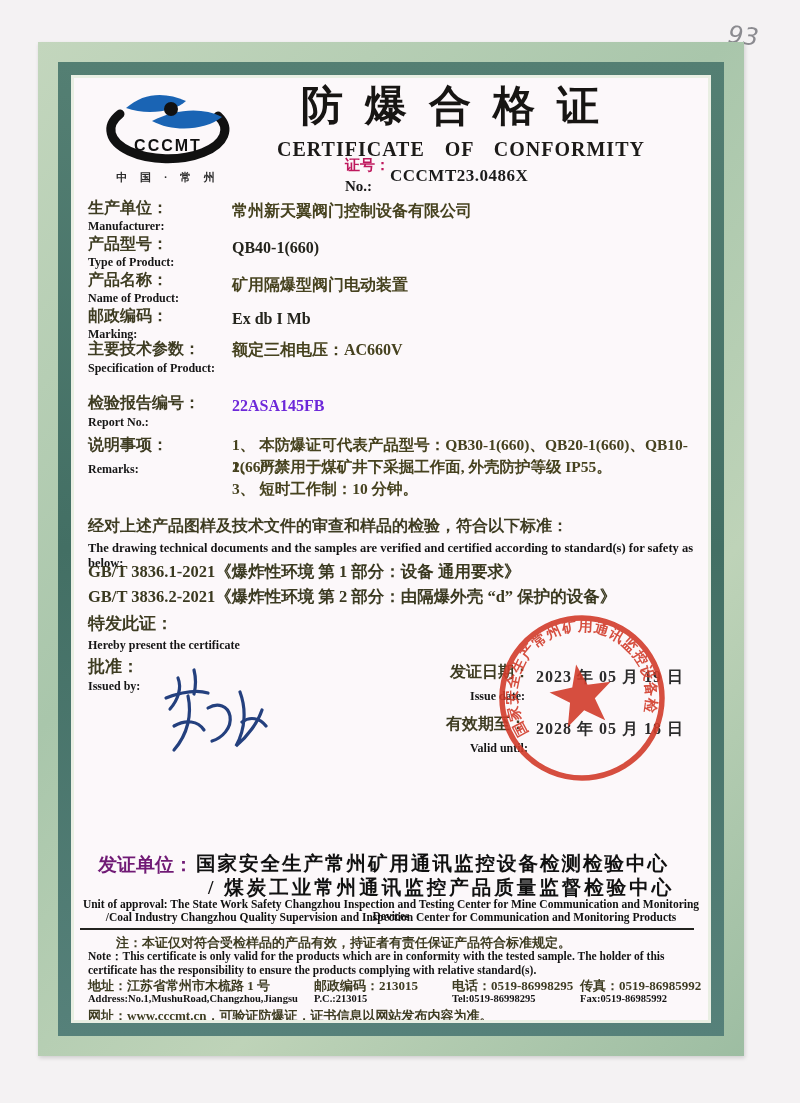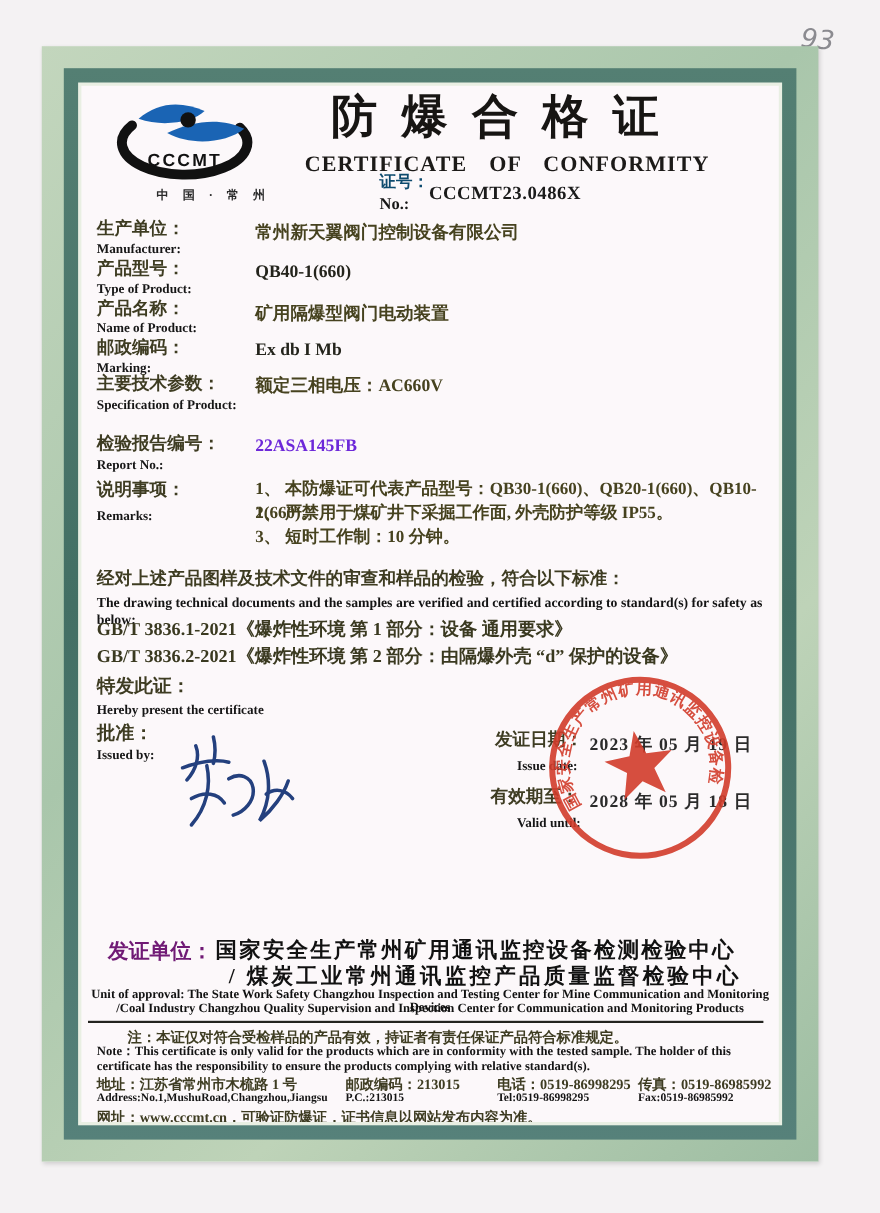"证号：" .certno-lab { color: #0c4a6e -> #be185d }
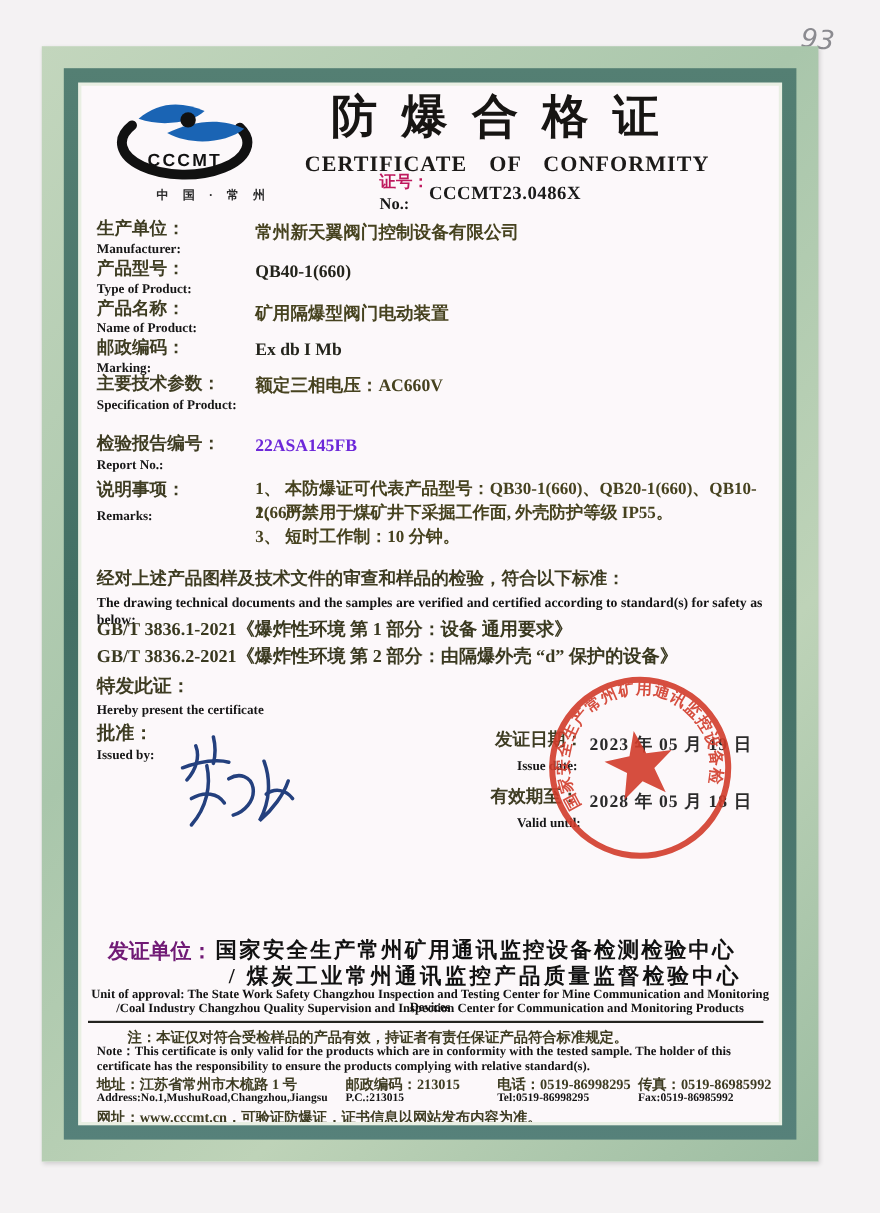"中 国 · 常 州" .logo-sub { text-align: right -> center }
